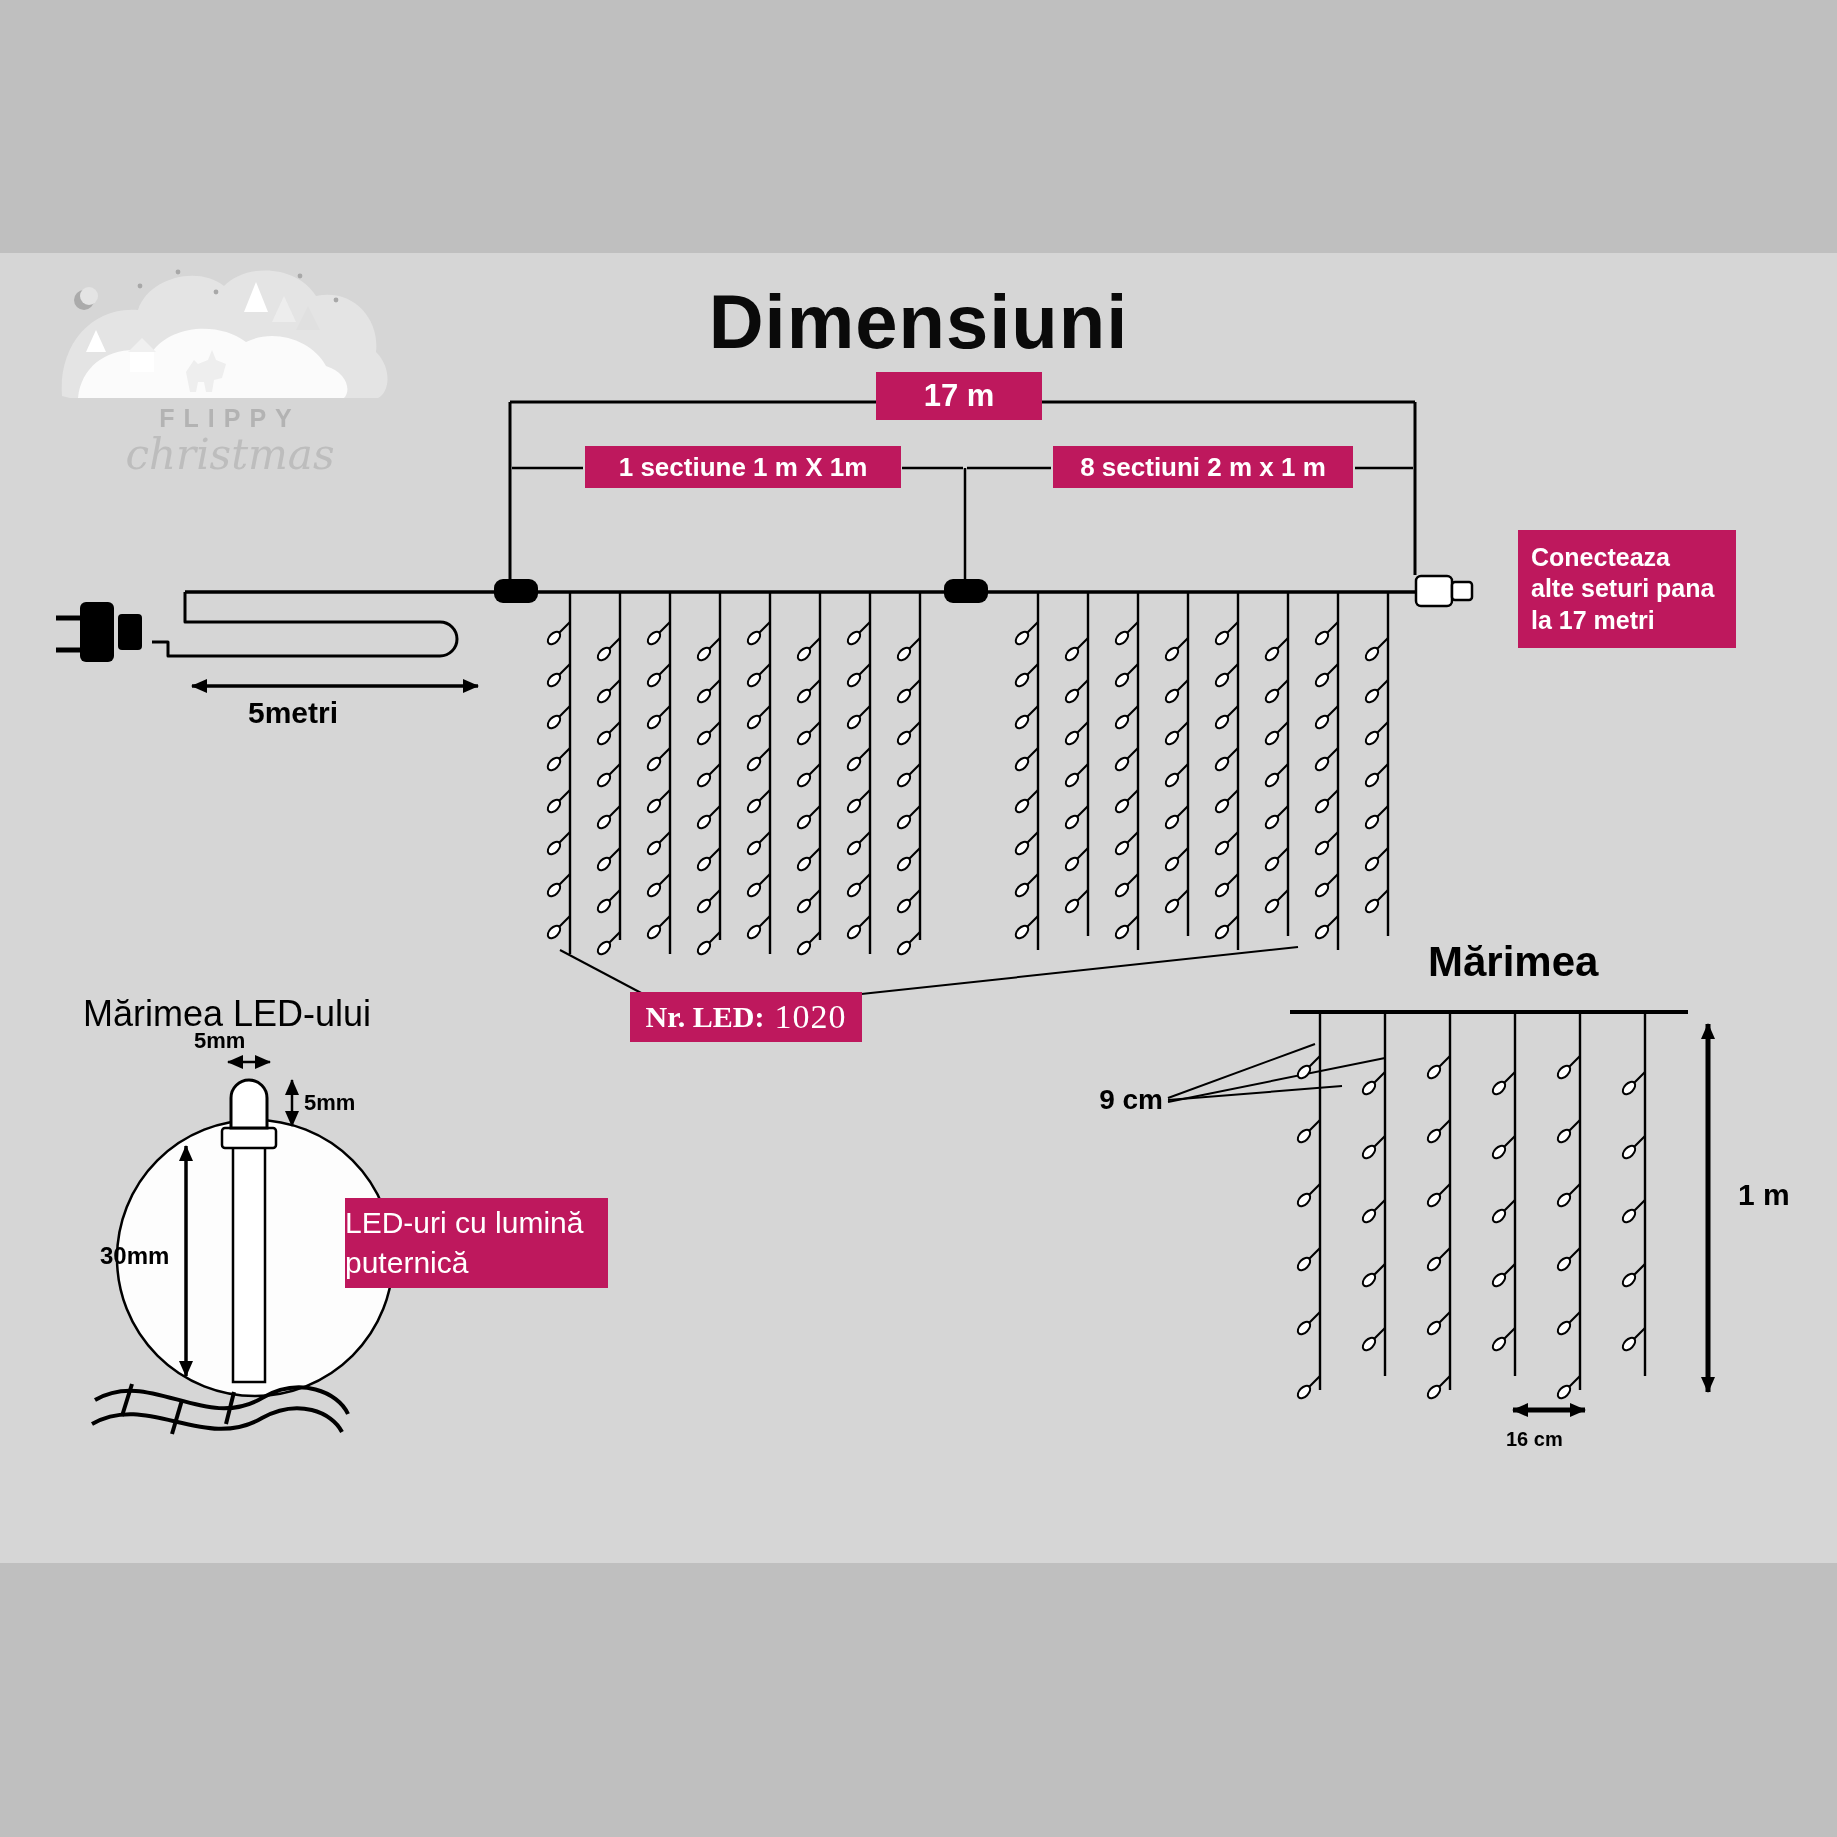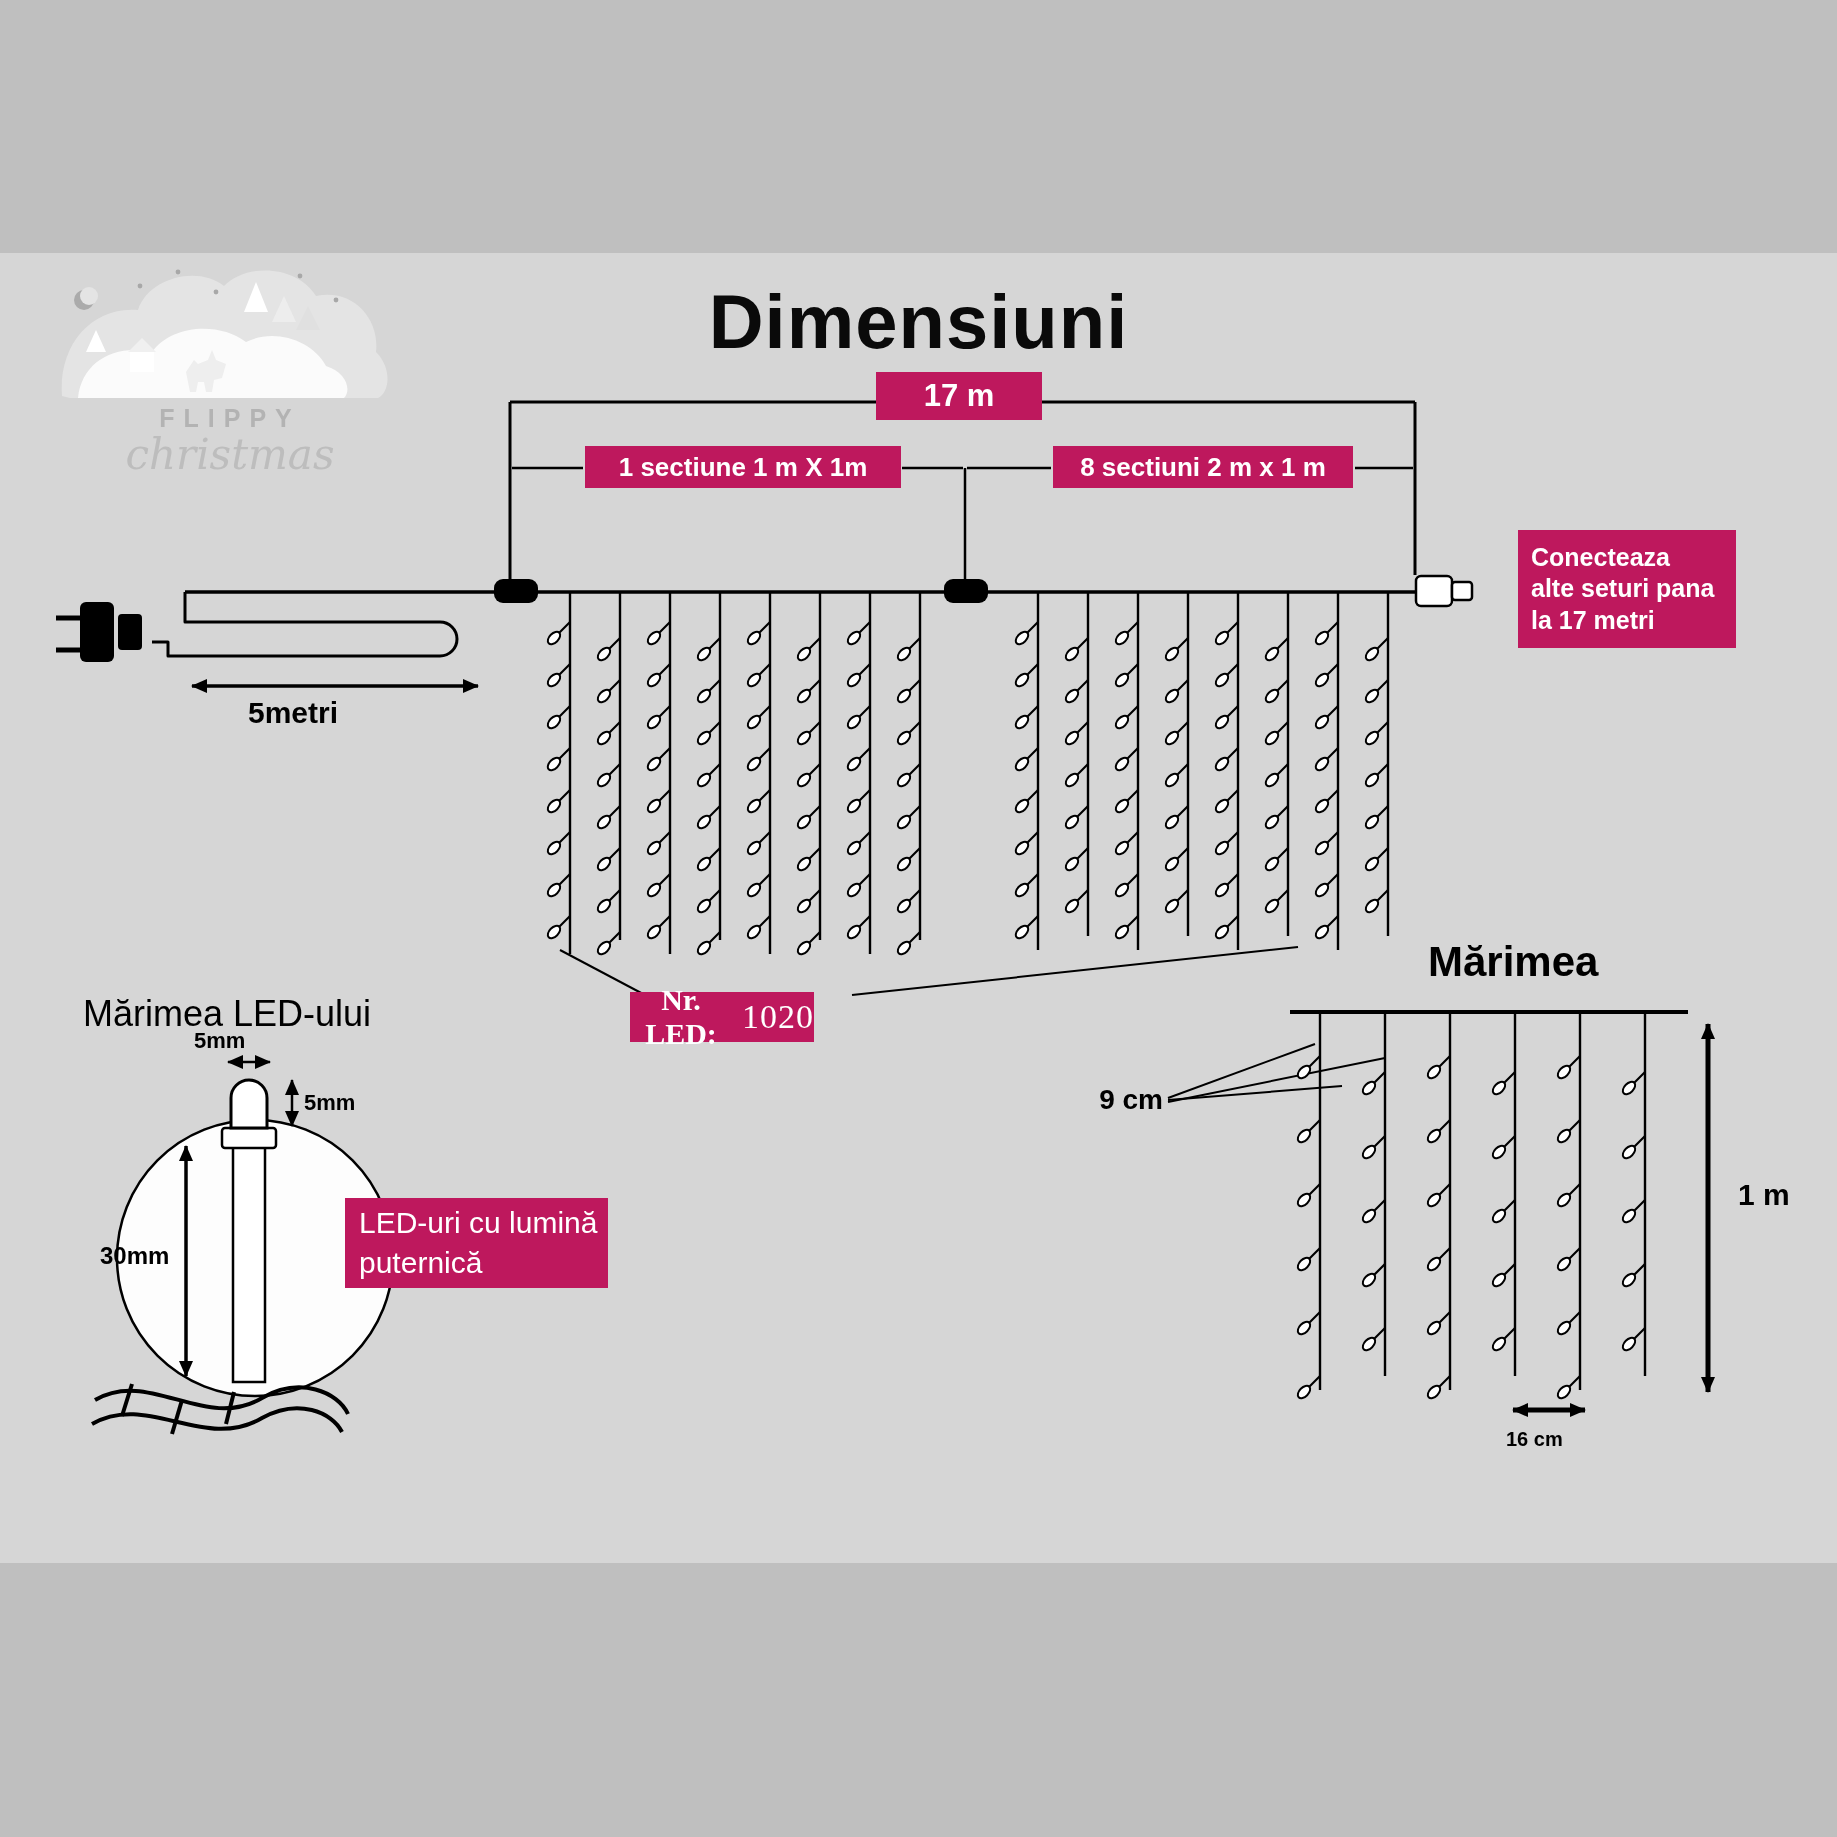"Nr. LED:" .box-nrled { width: 184px -> 232px }
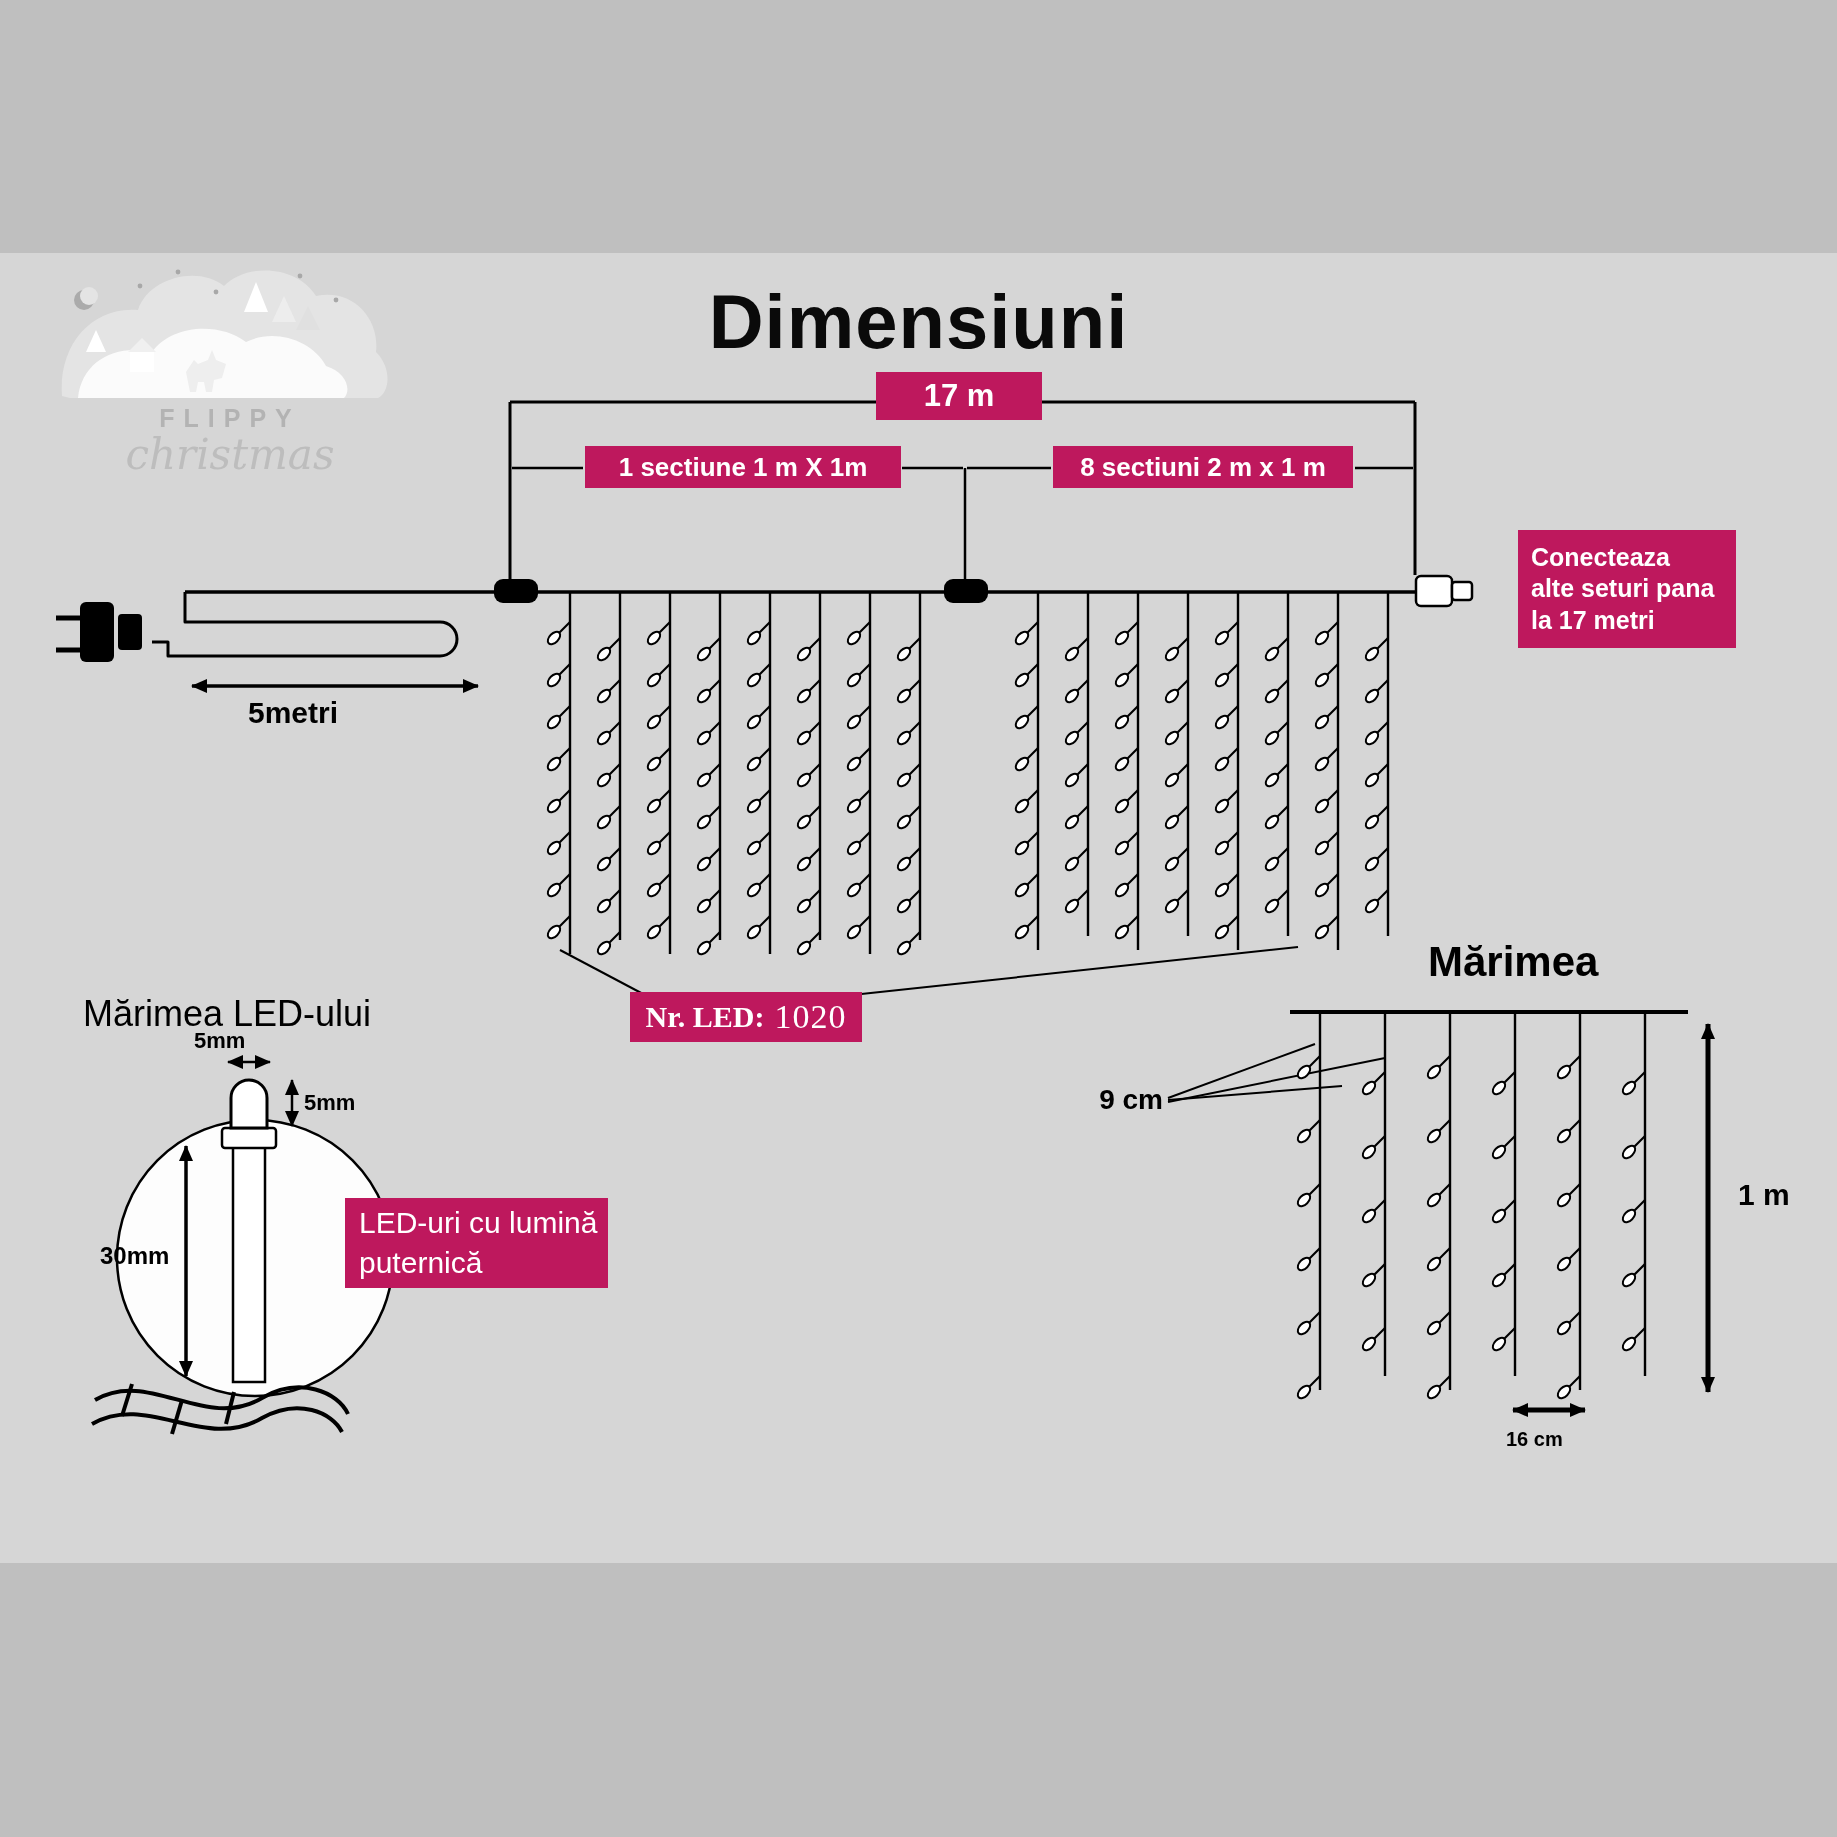"LED-uri cu lumină" .box-ledinfo { padding-left: 14px -> none }
